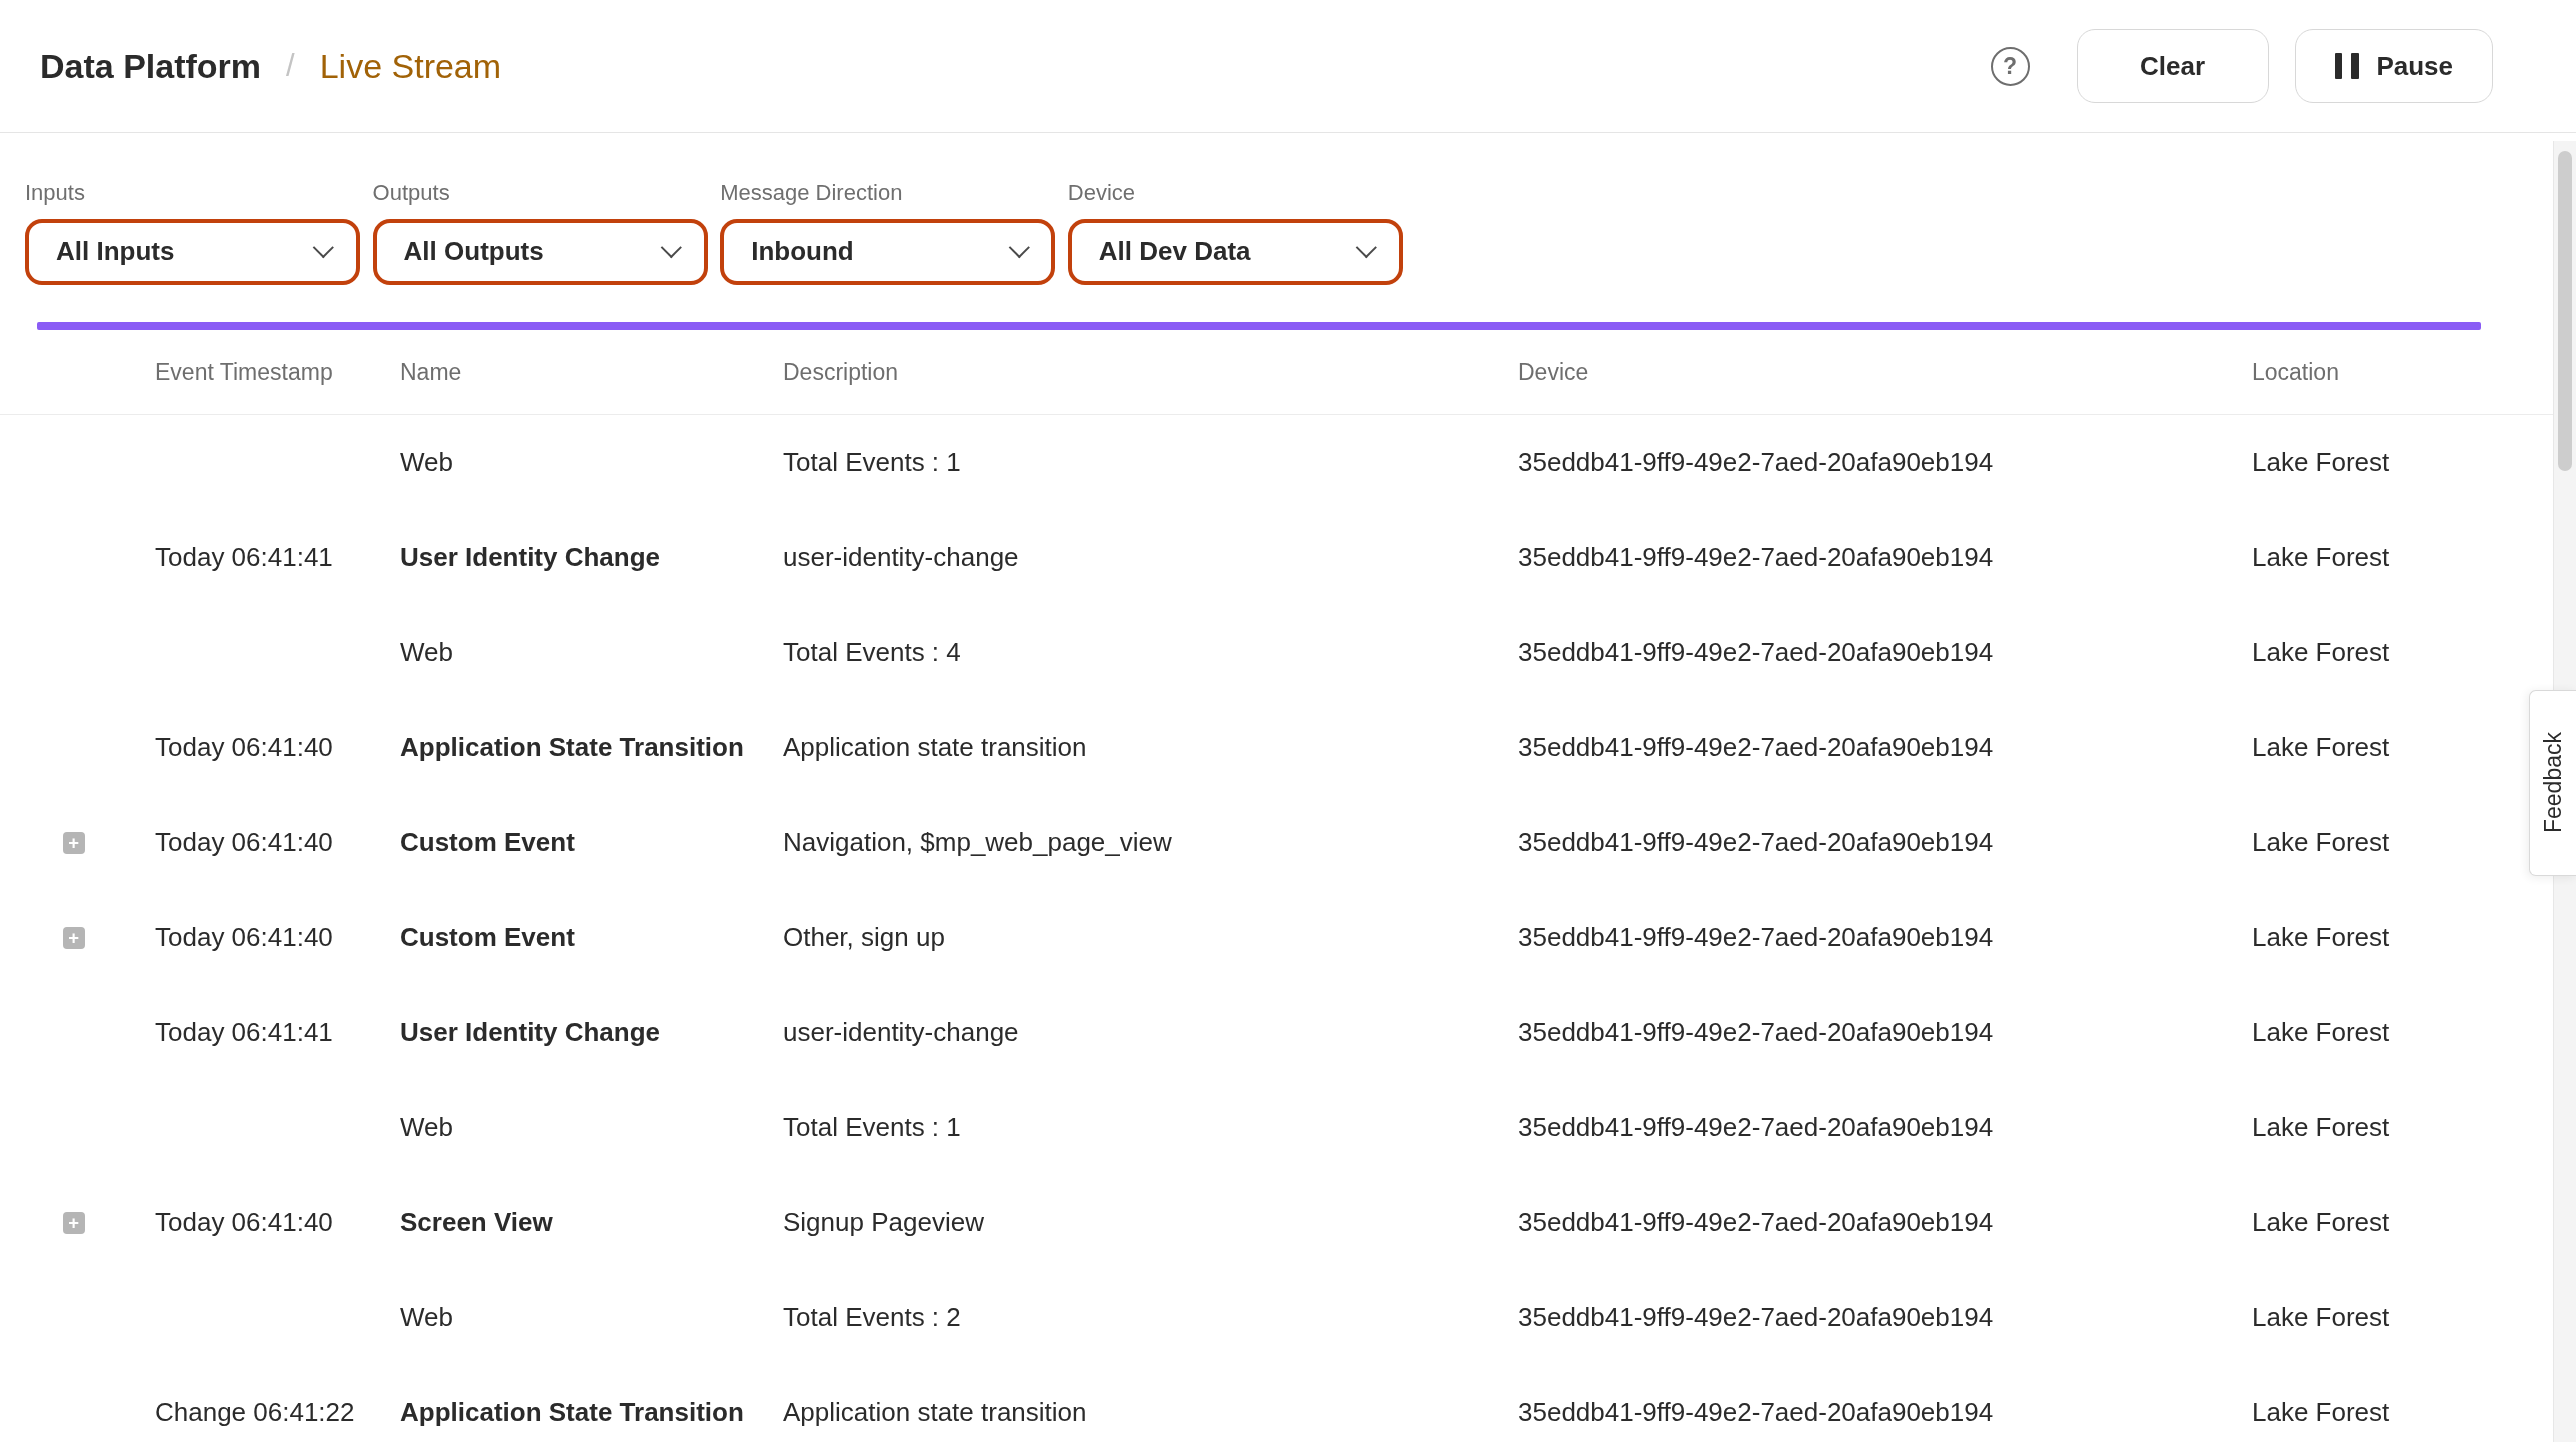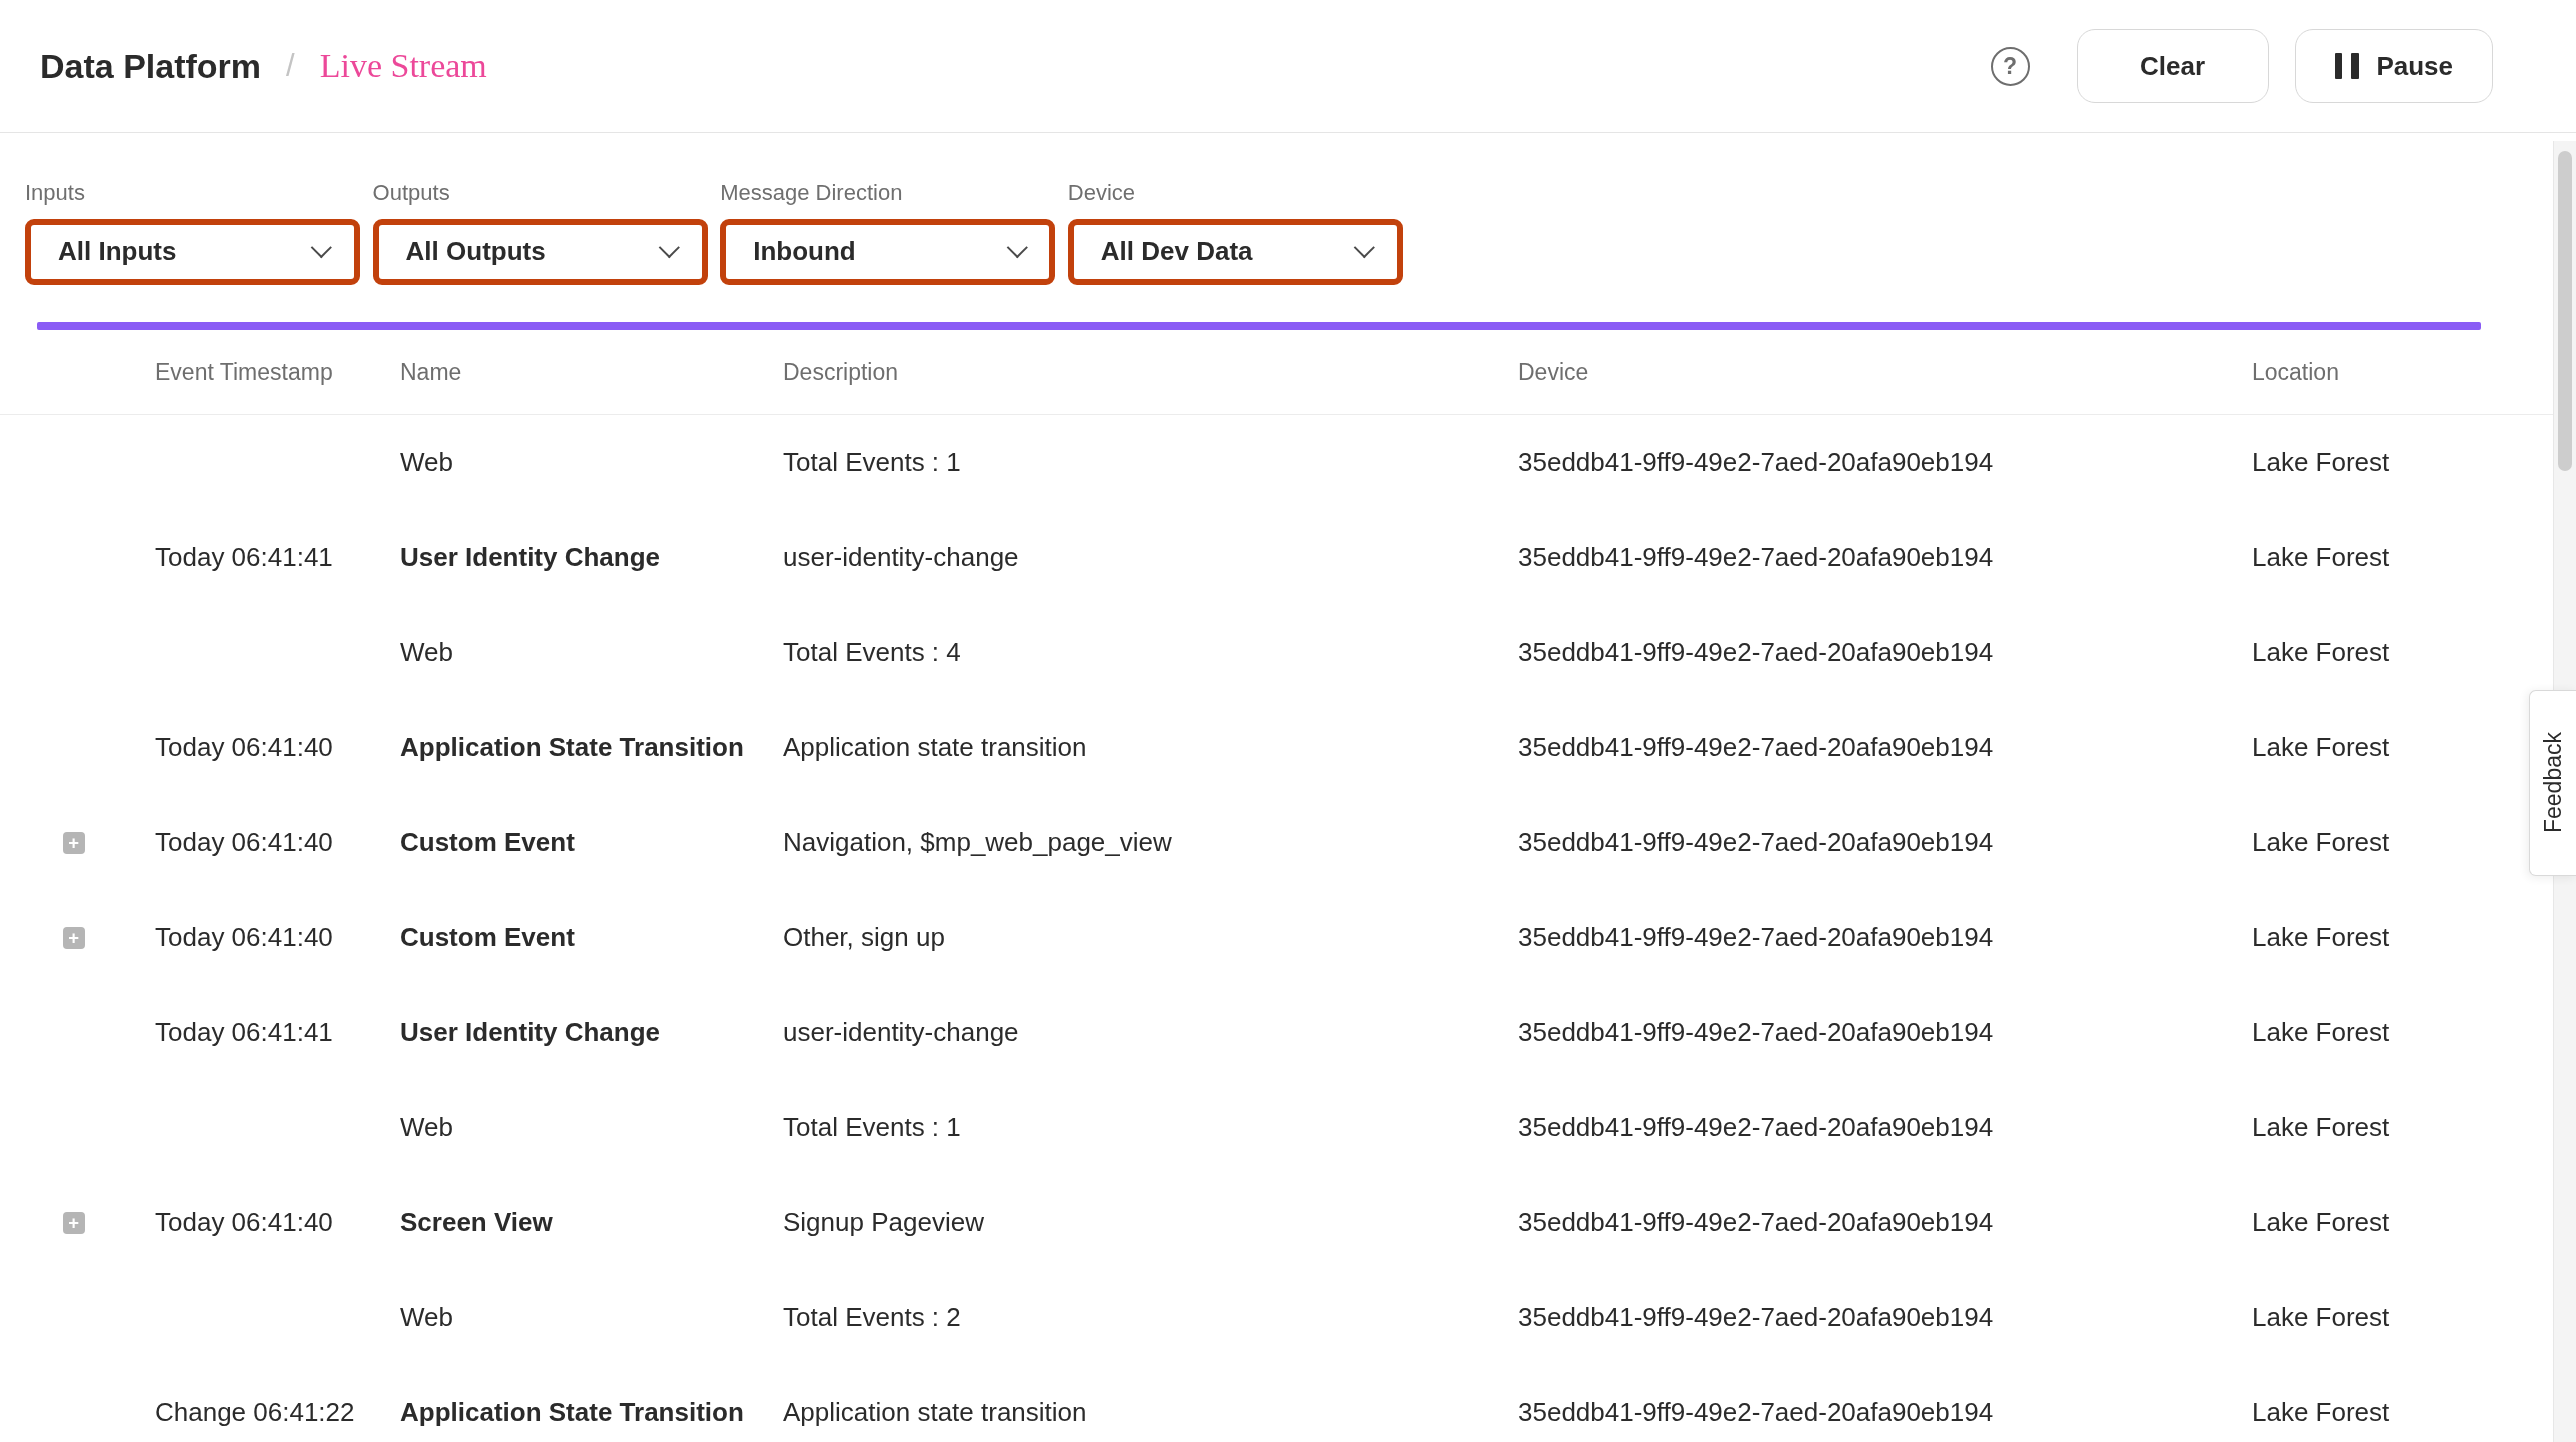"Live Stream" .crumb-current { color: #ec4899 -> #a16207; font-family: Liberation Serif, serif -> none }
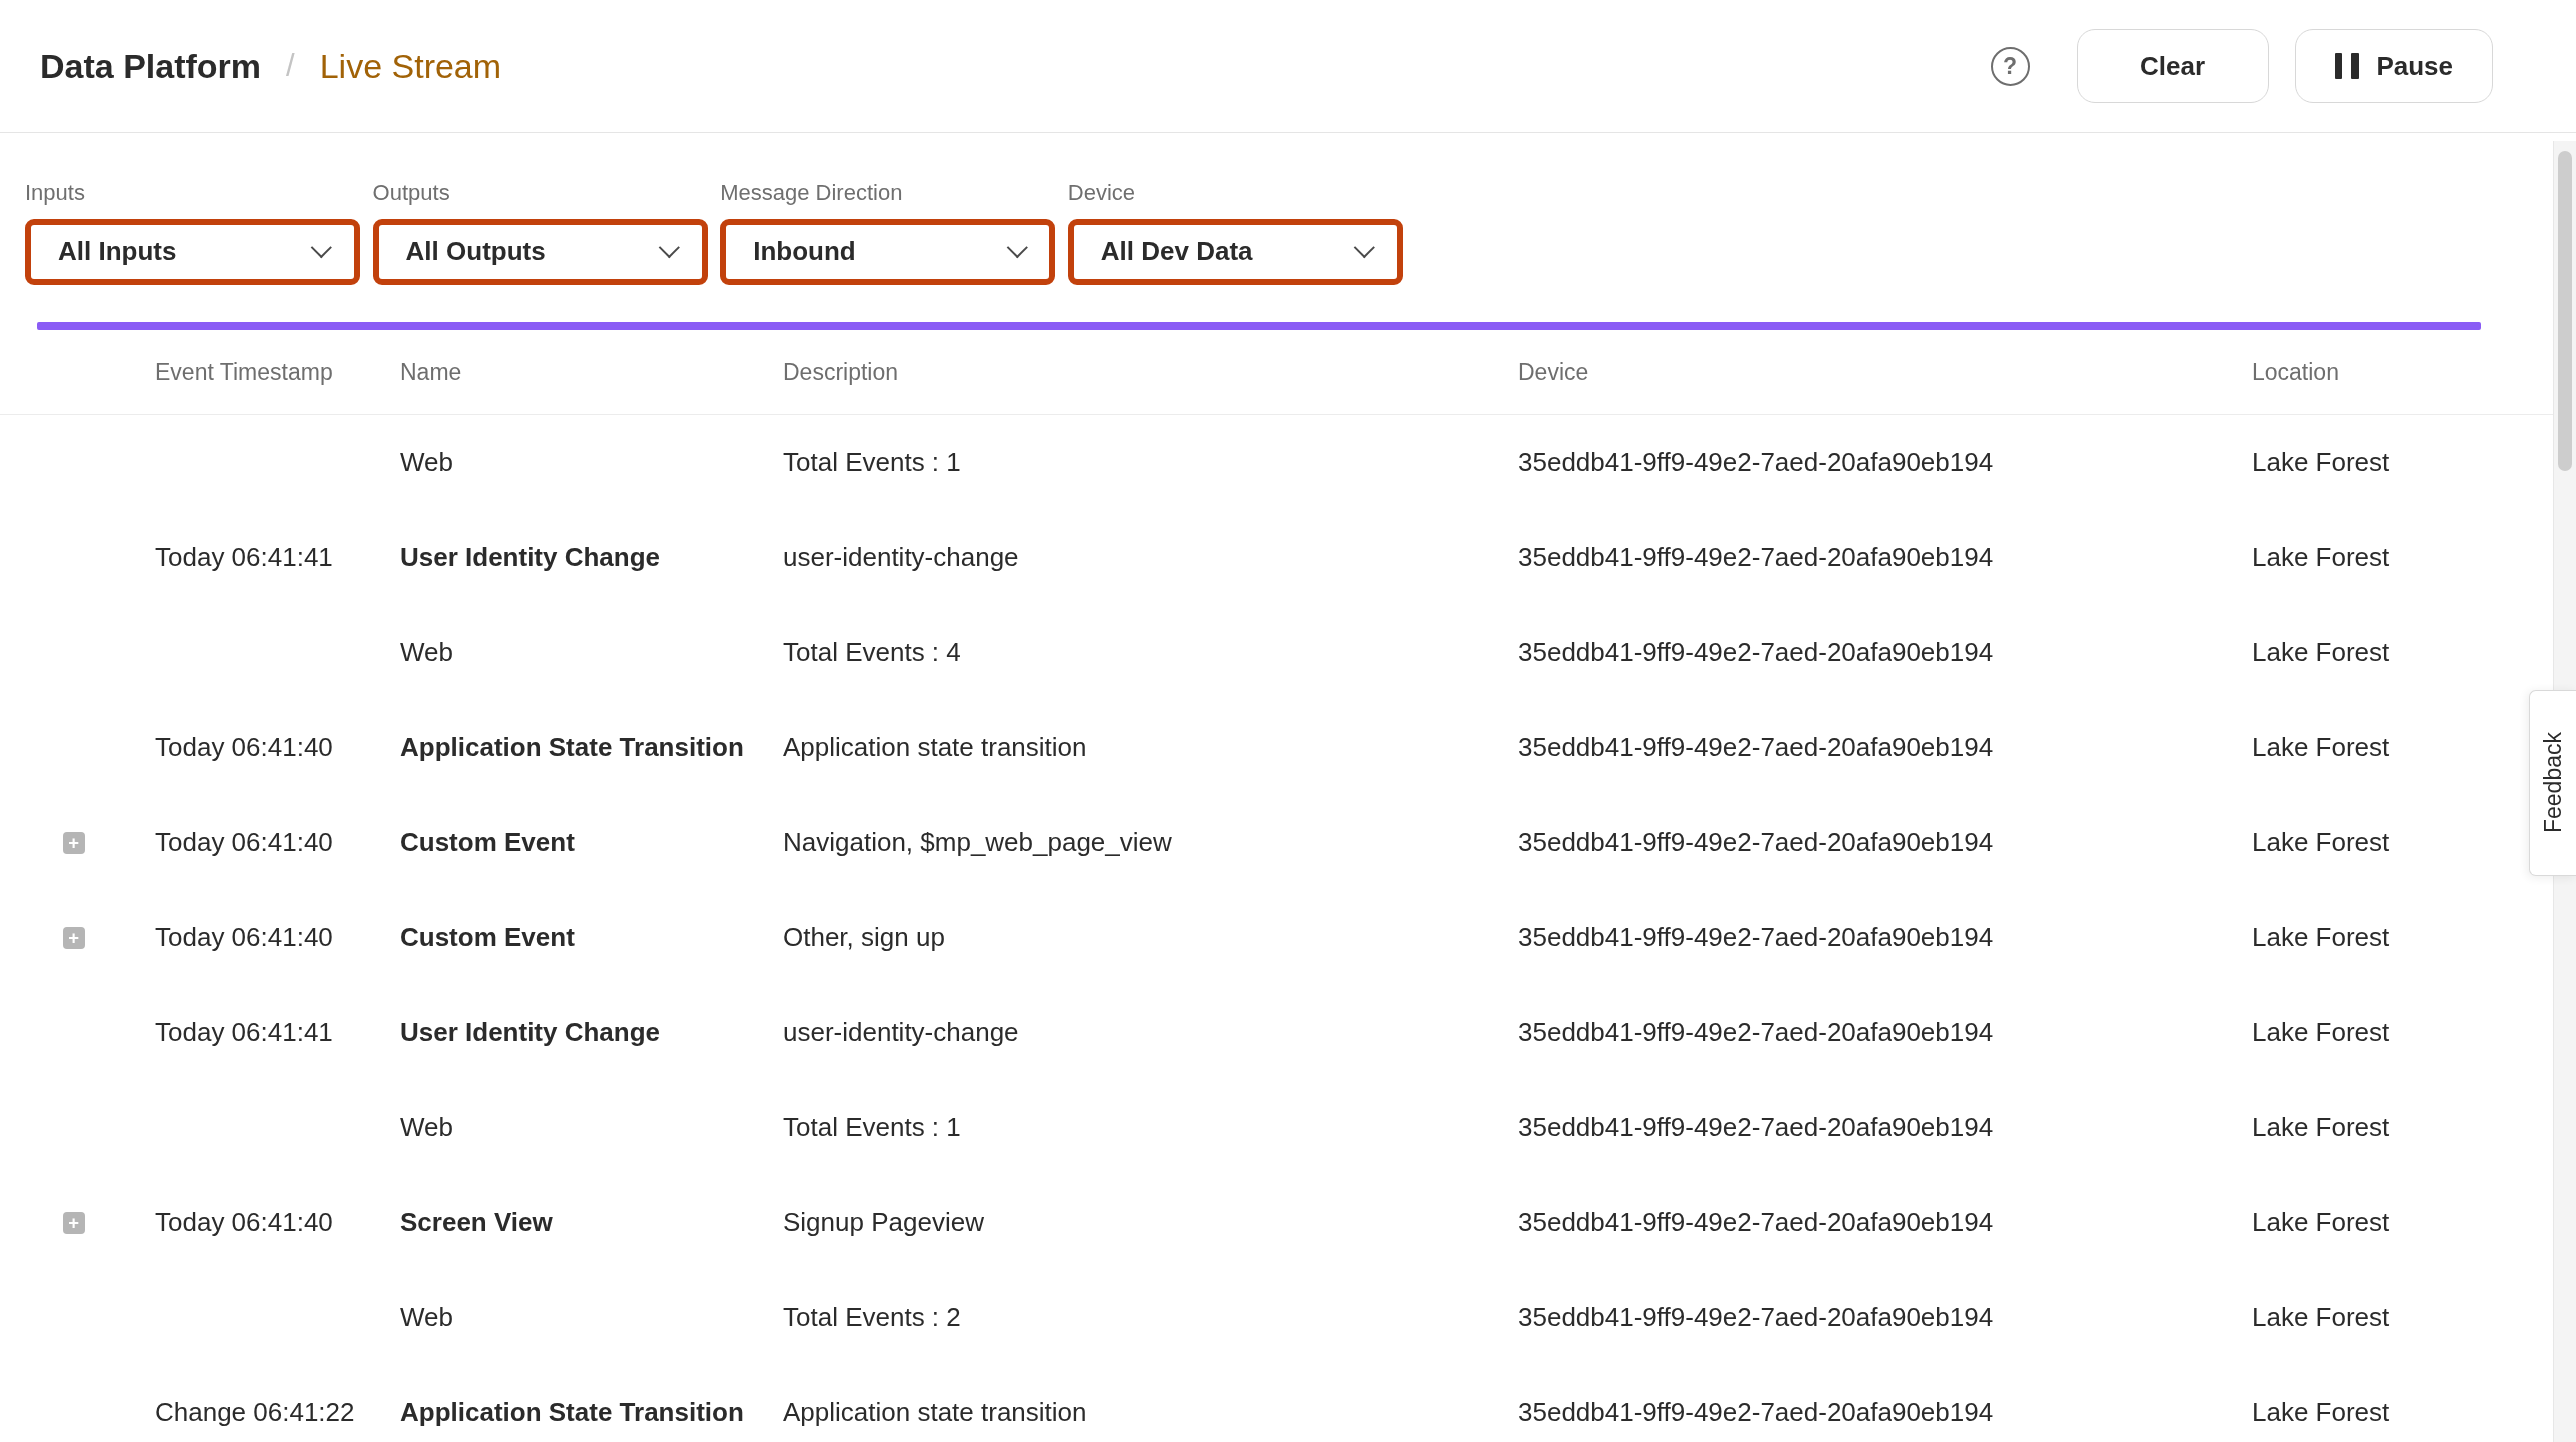"All Inputs" .select { border: 6px solid #c2410c -> 4px solid #c2410c; border-radius: 9px -> 17px }
